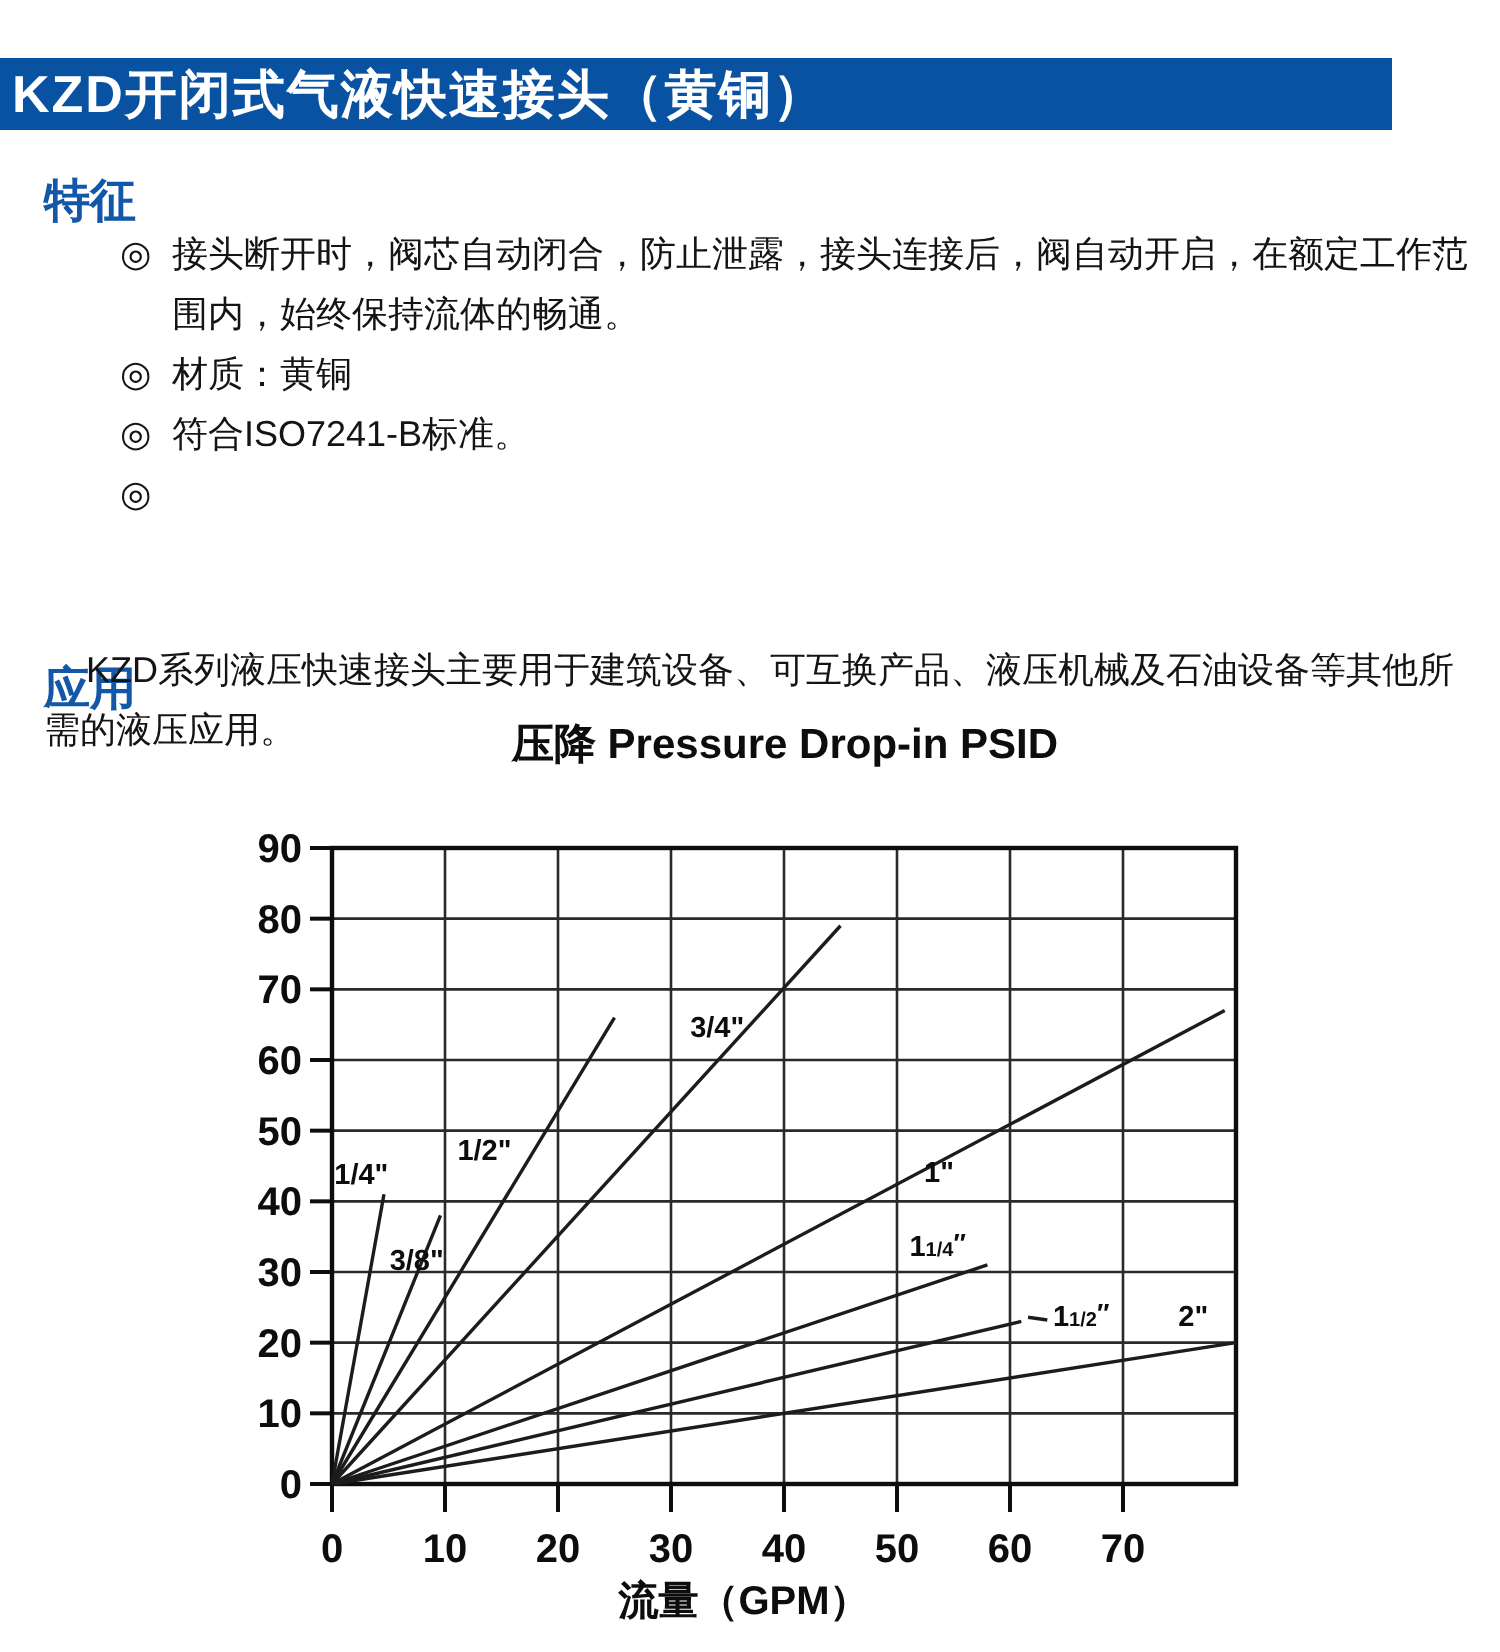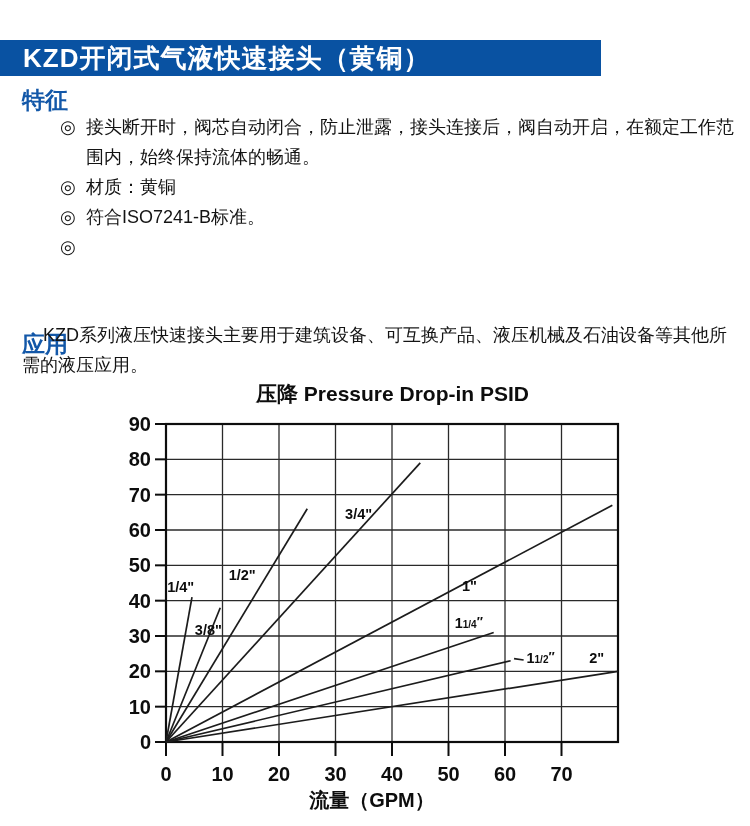"KZD开闭式气液快速接头（黄铜）" .title-bar { padding-left: 23px -> 6px; top: 40px -> 29px; width: 601px -> 696px }
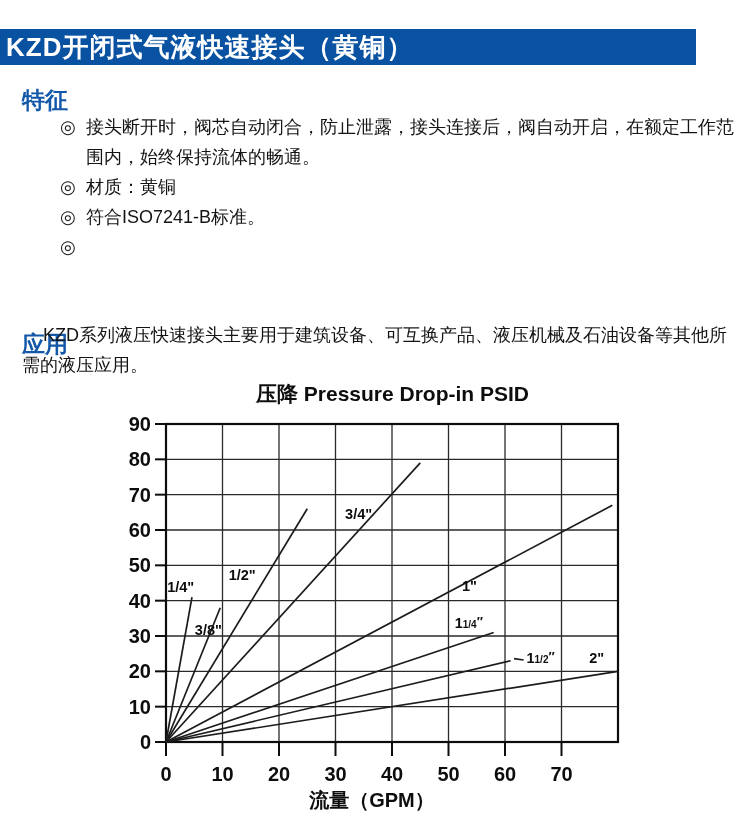"压降 Pressure Drop-in PSID" .chart-title { top: 380px -> 358px }
